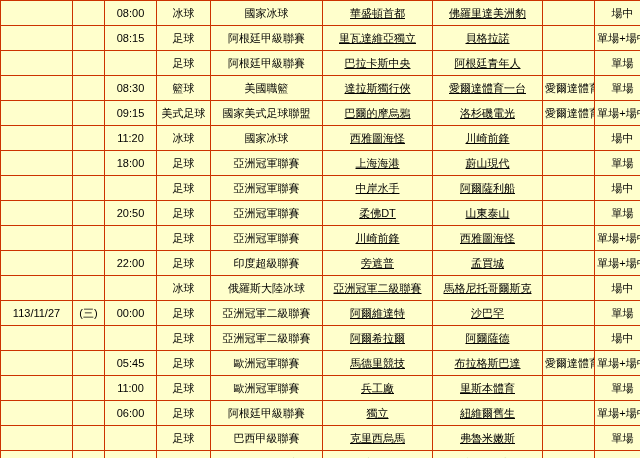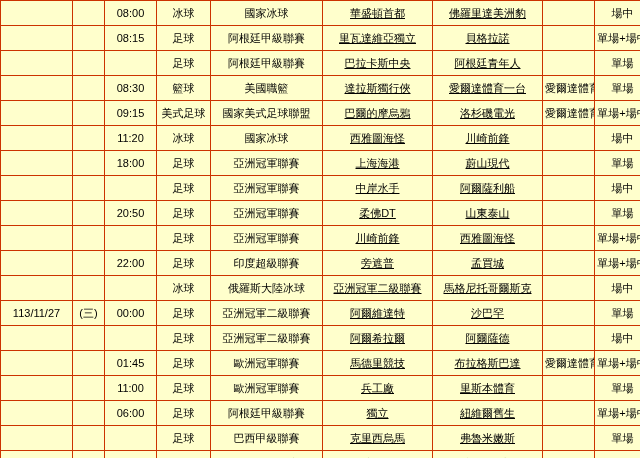"01:45" td.time { text: 01:45 -> 05:45 }
